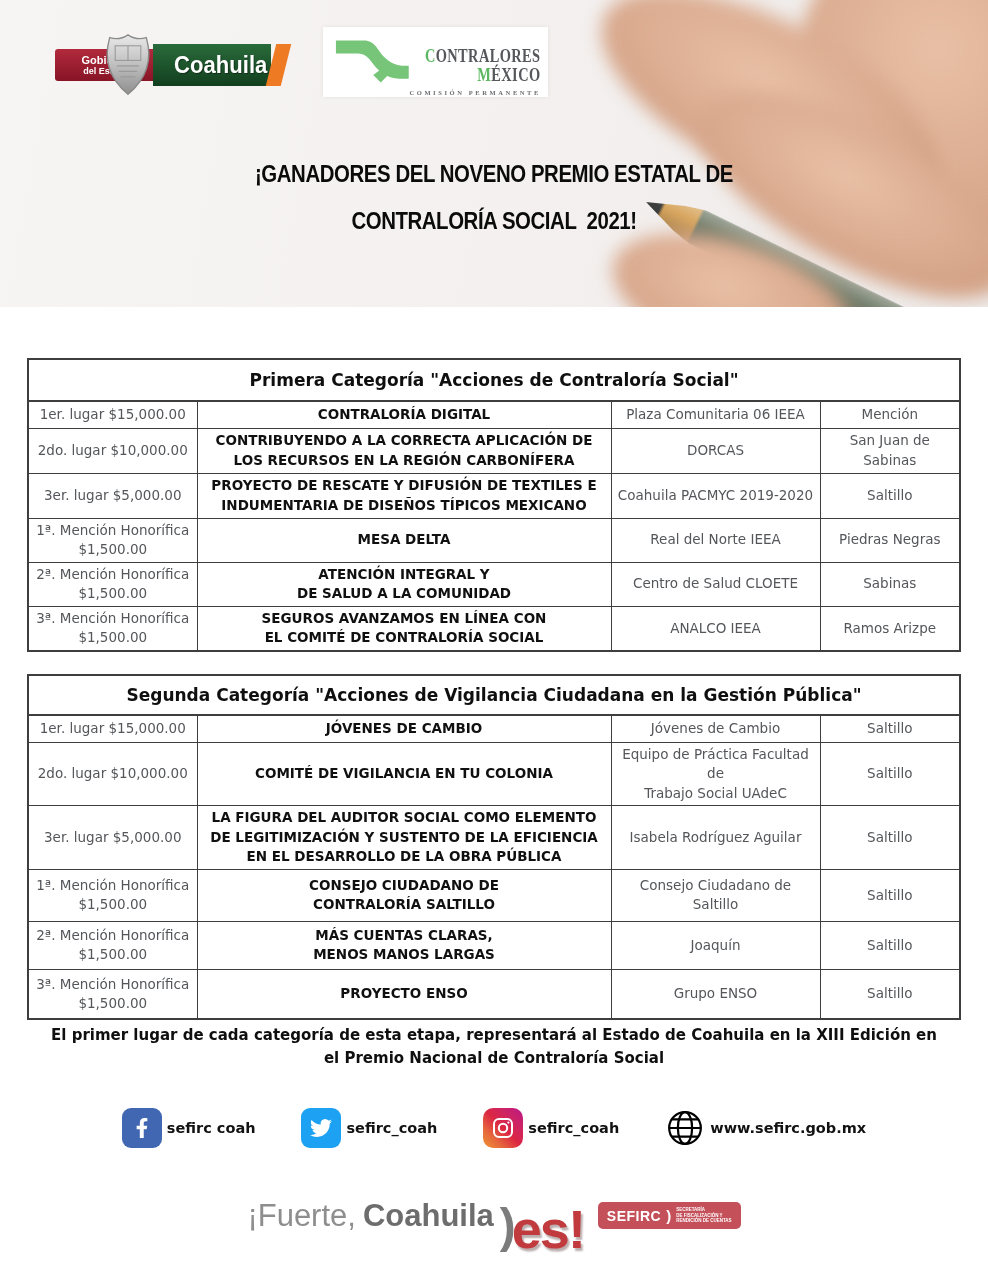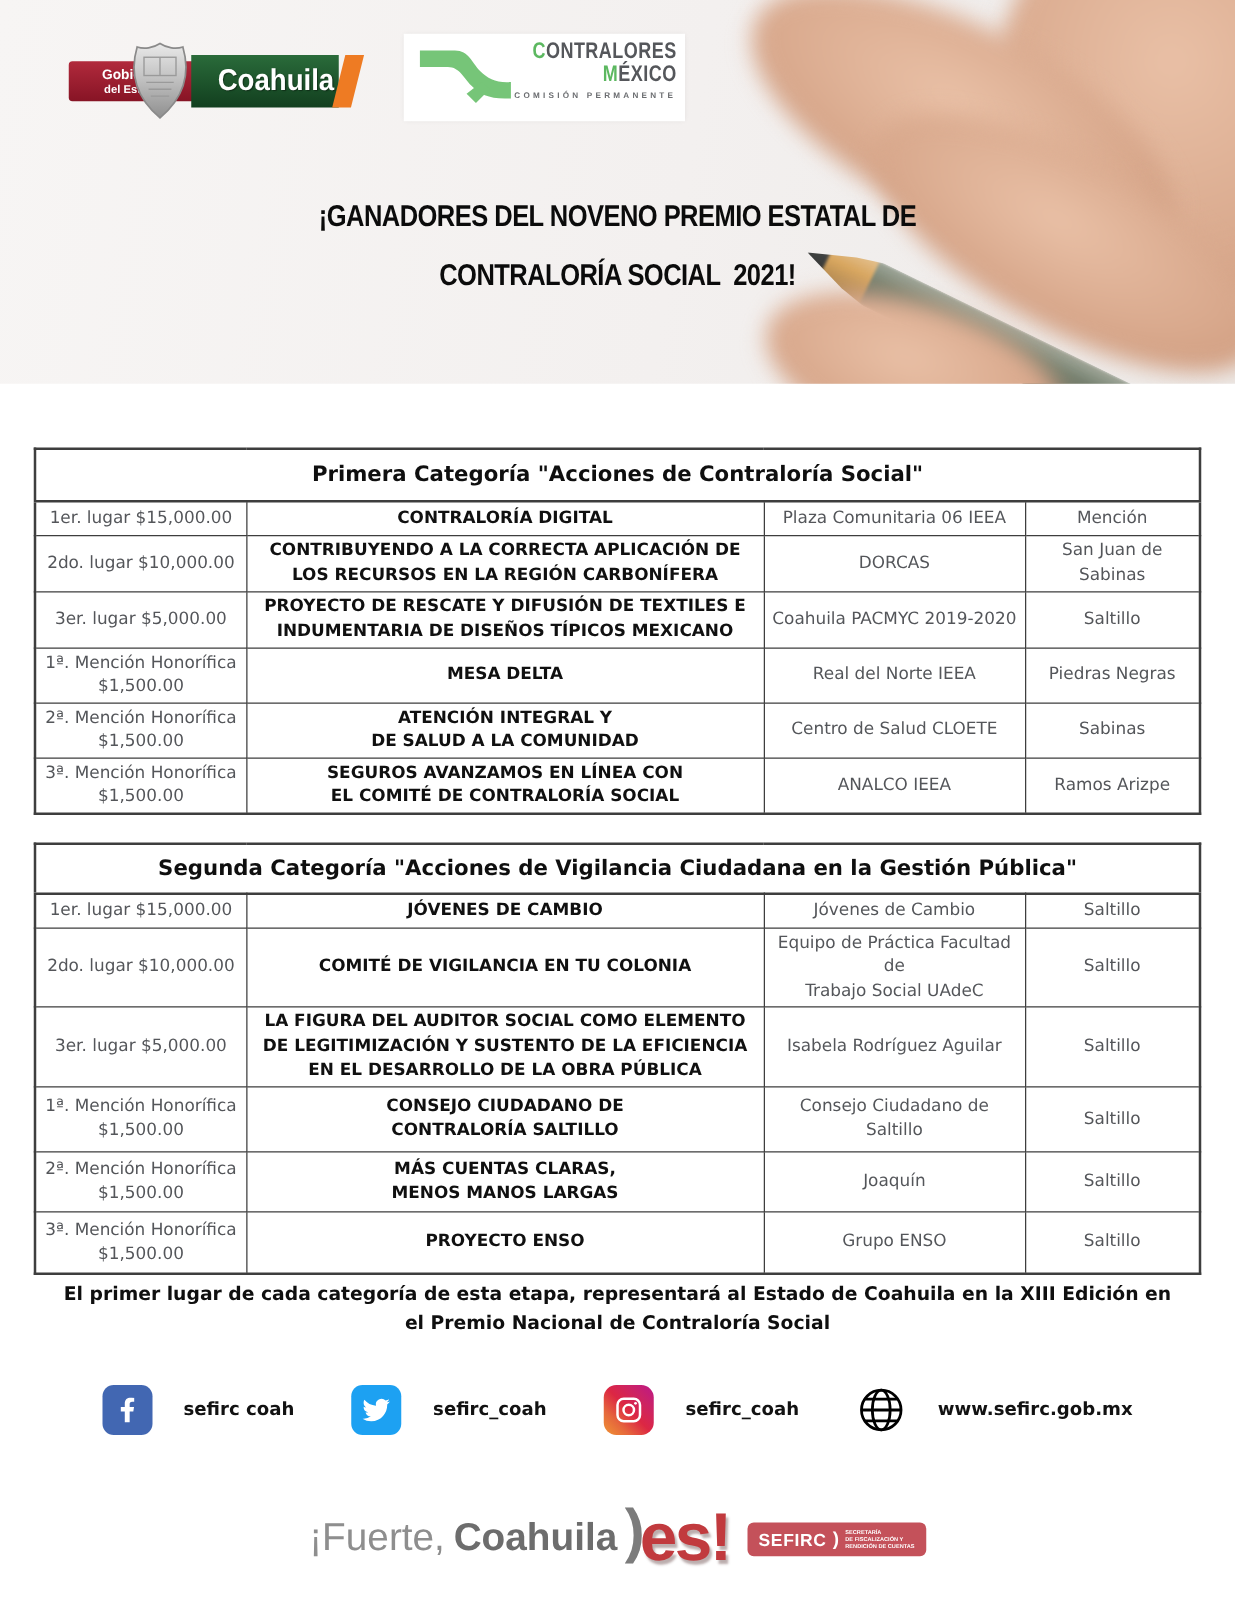"CONTRALORES" .con-text { font-family: Liberation Sans, sans-serif -> Liberation Serif, serif; top: 4px -> 20px }
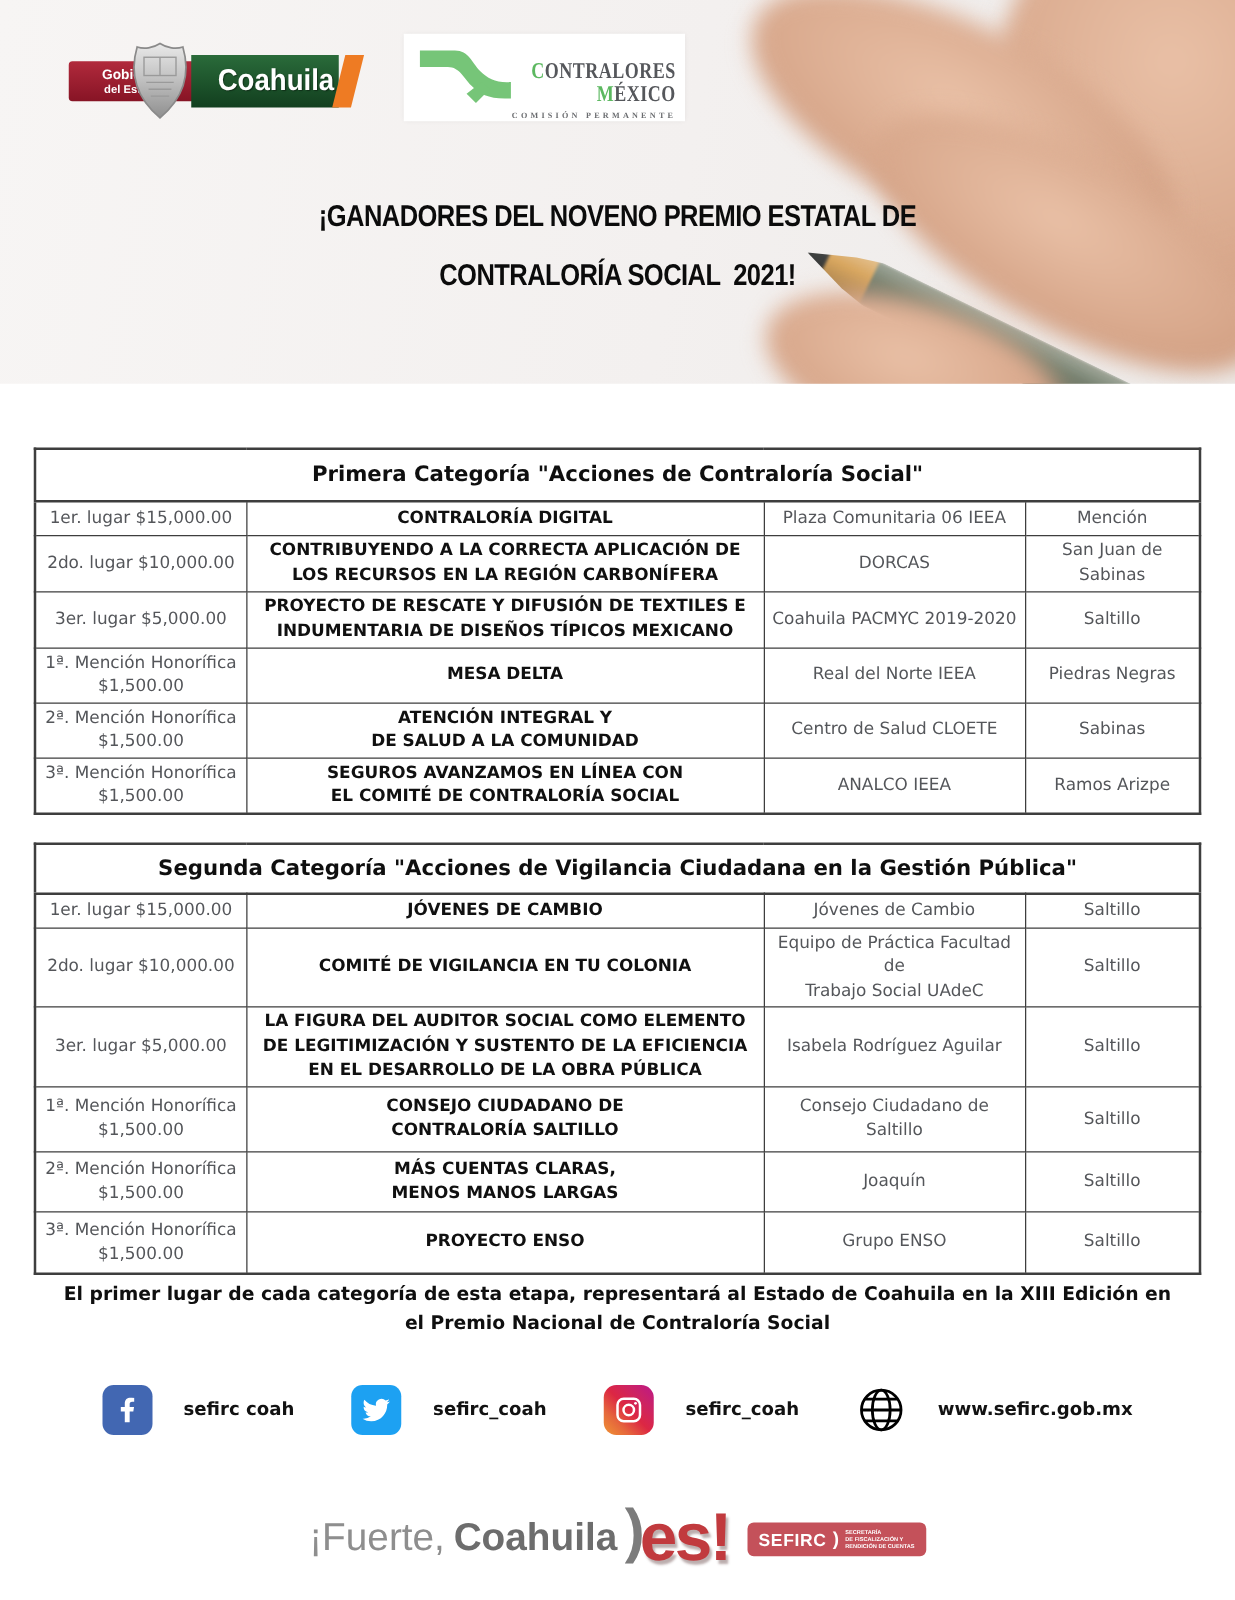"sefirc coah" .slabel { margin-left: 25px -> 5px }
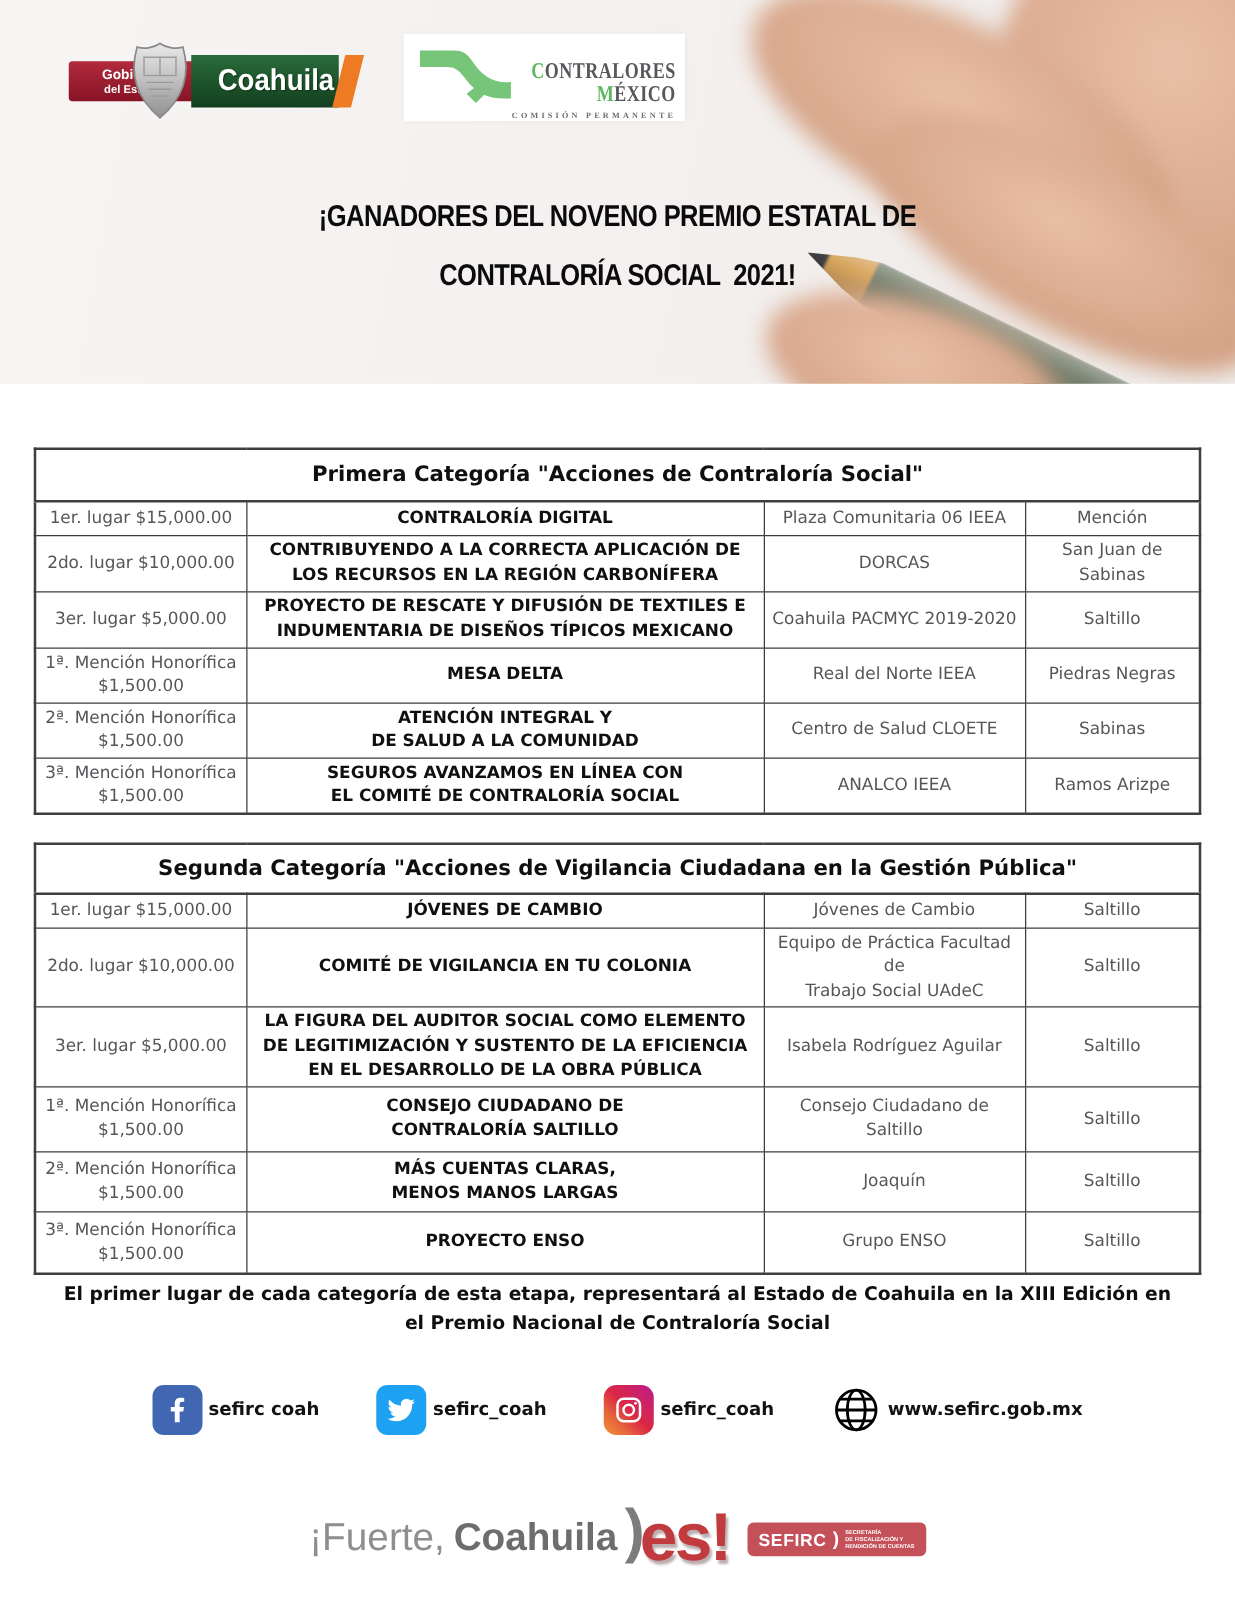"¡Fuerte," .footer { align-items: center -> flex-start }
